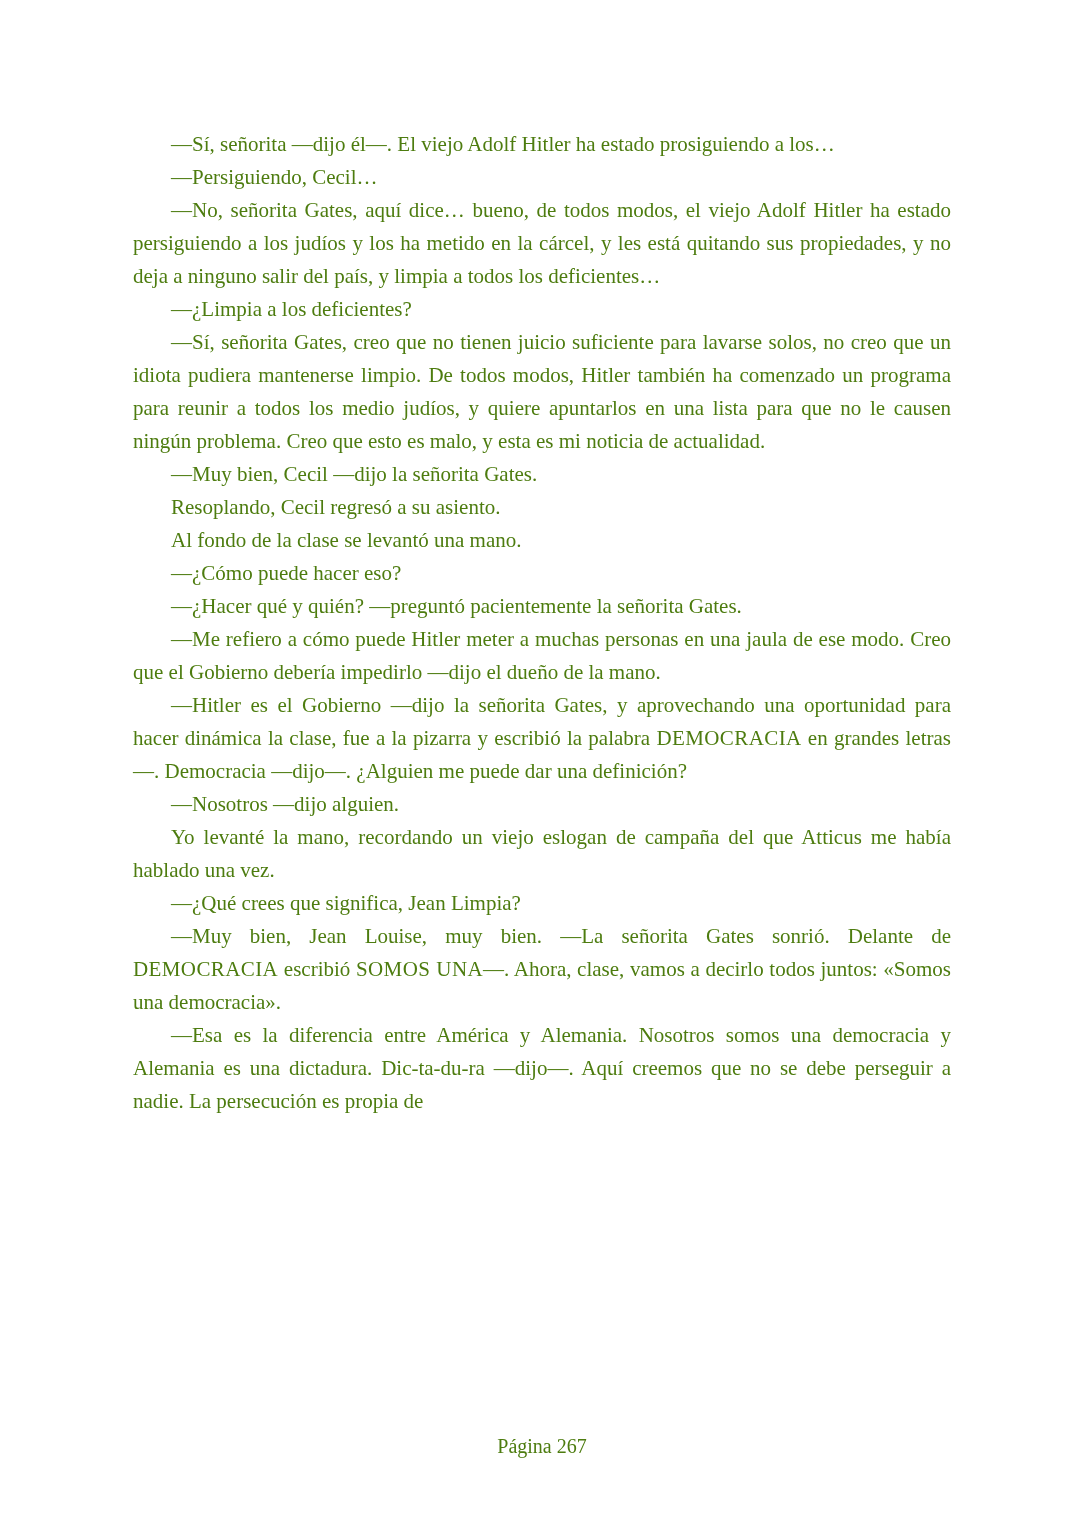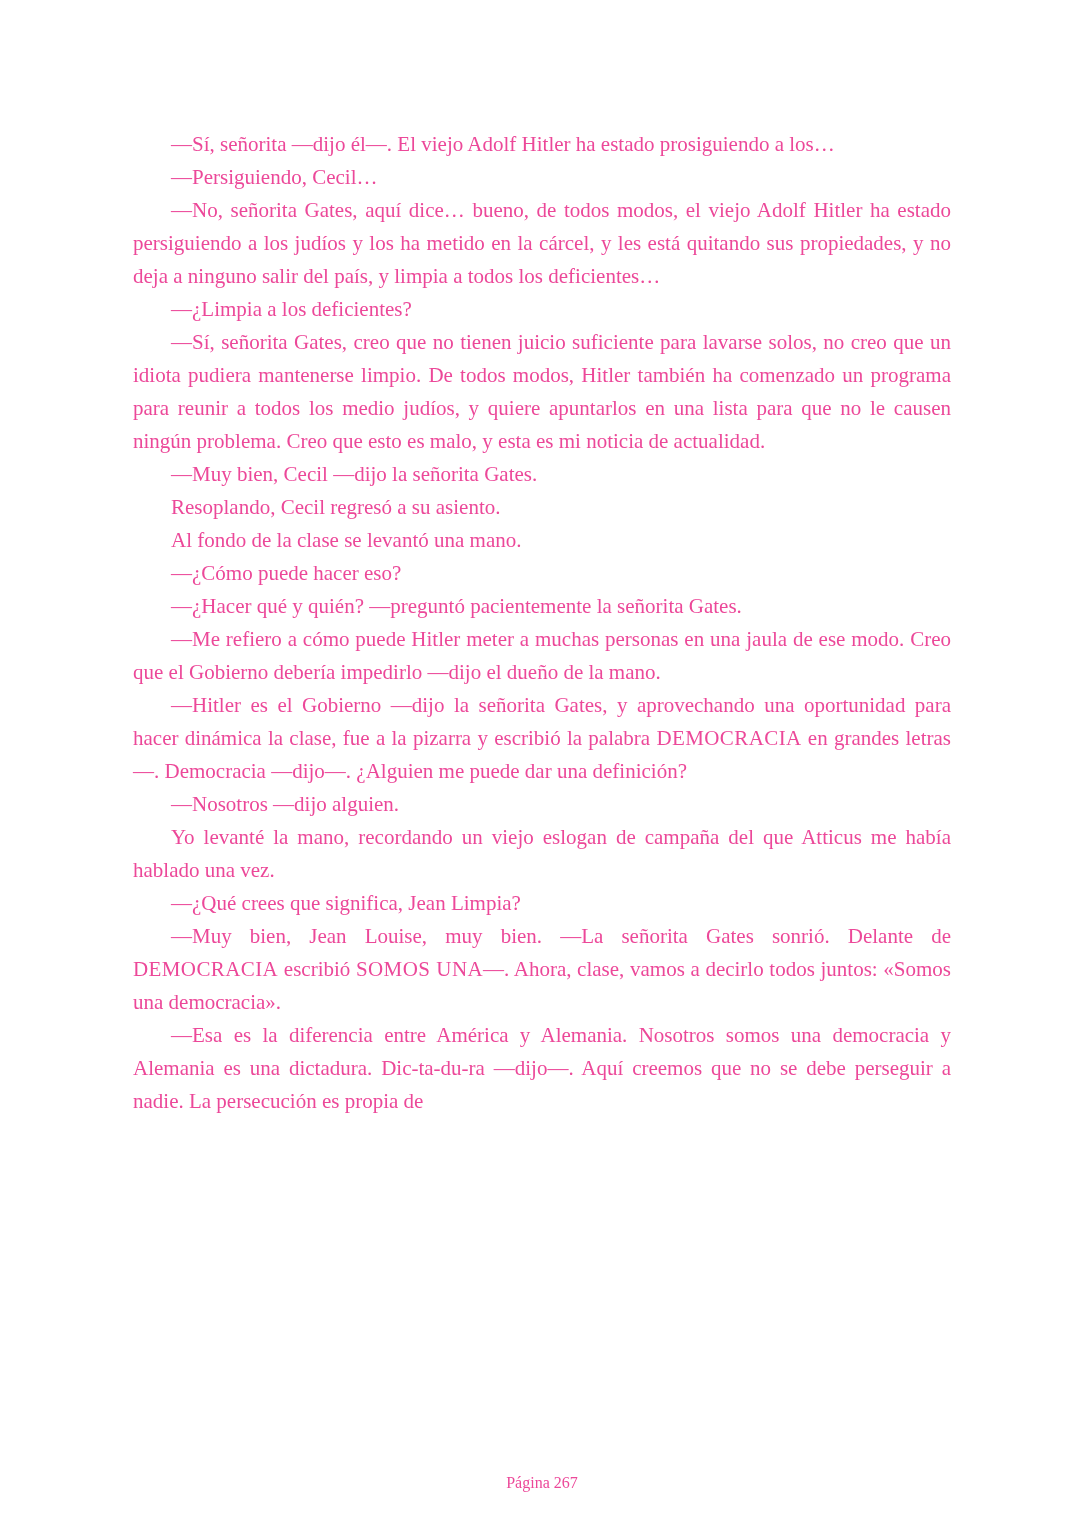"—Sí, señorita —dijo él—. El" .page { color: #ec4899 -> #4d7c0f }
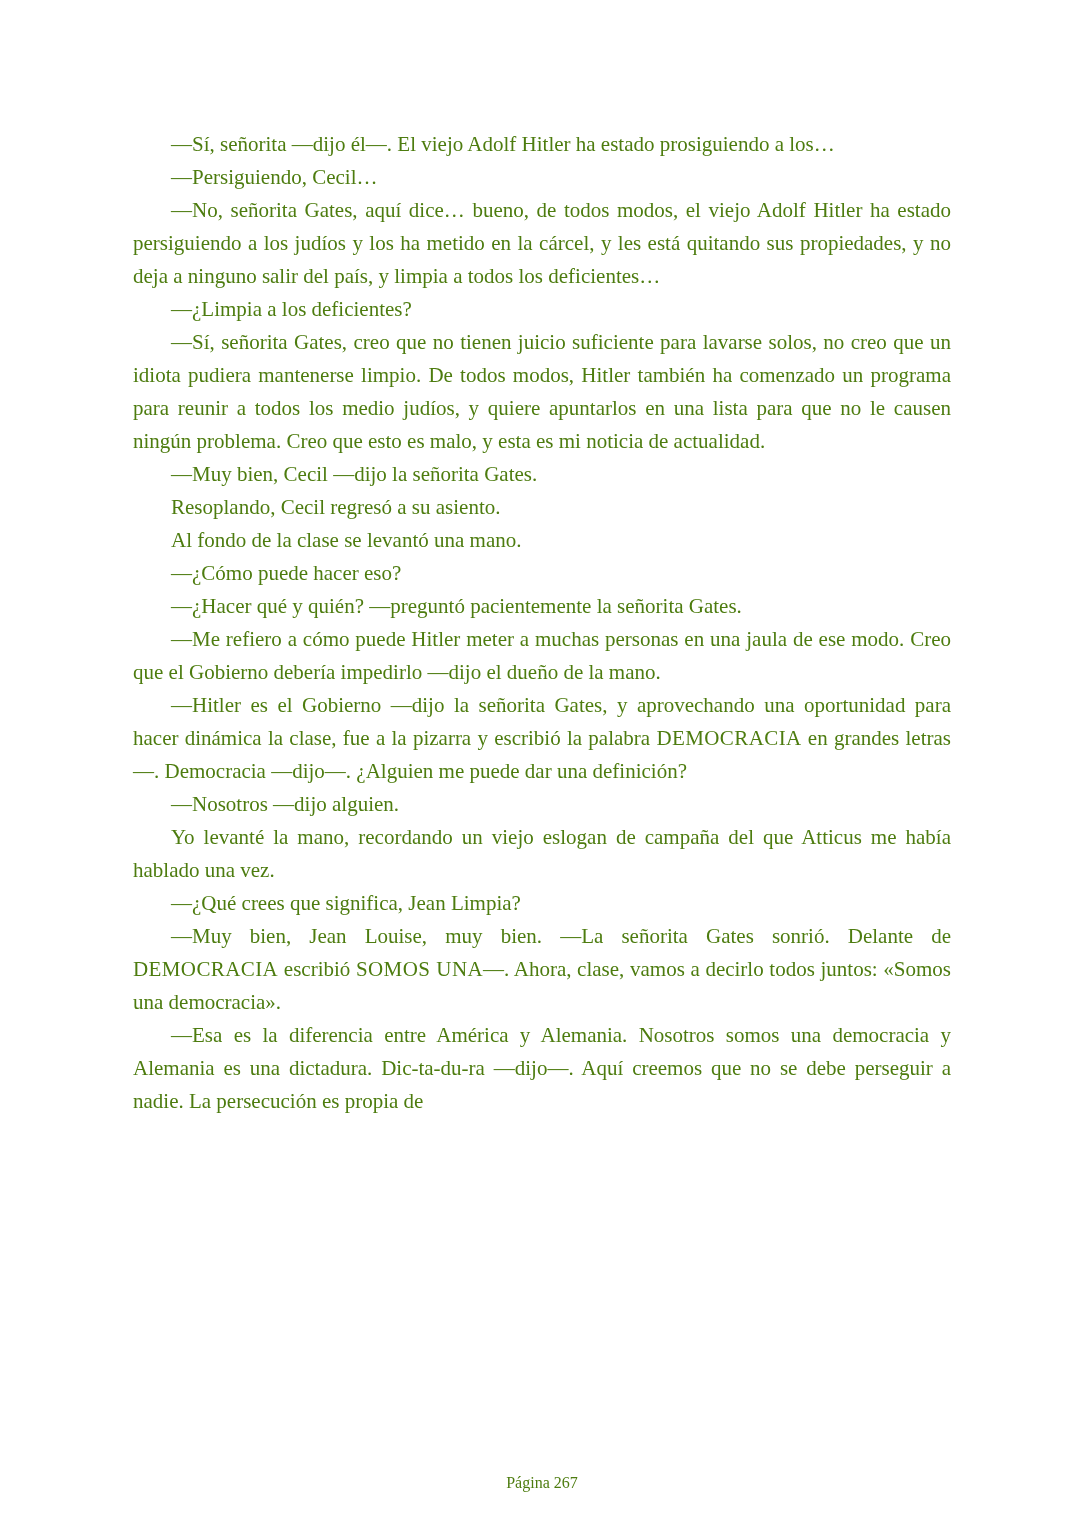"Página 267" .footer { font-size: 16px -> 20px; margin-top: 36px -> none }
